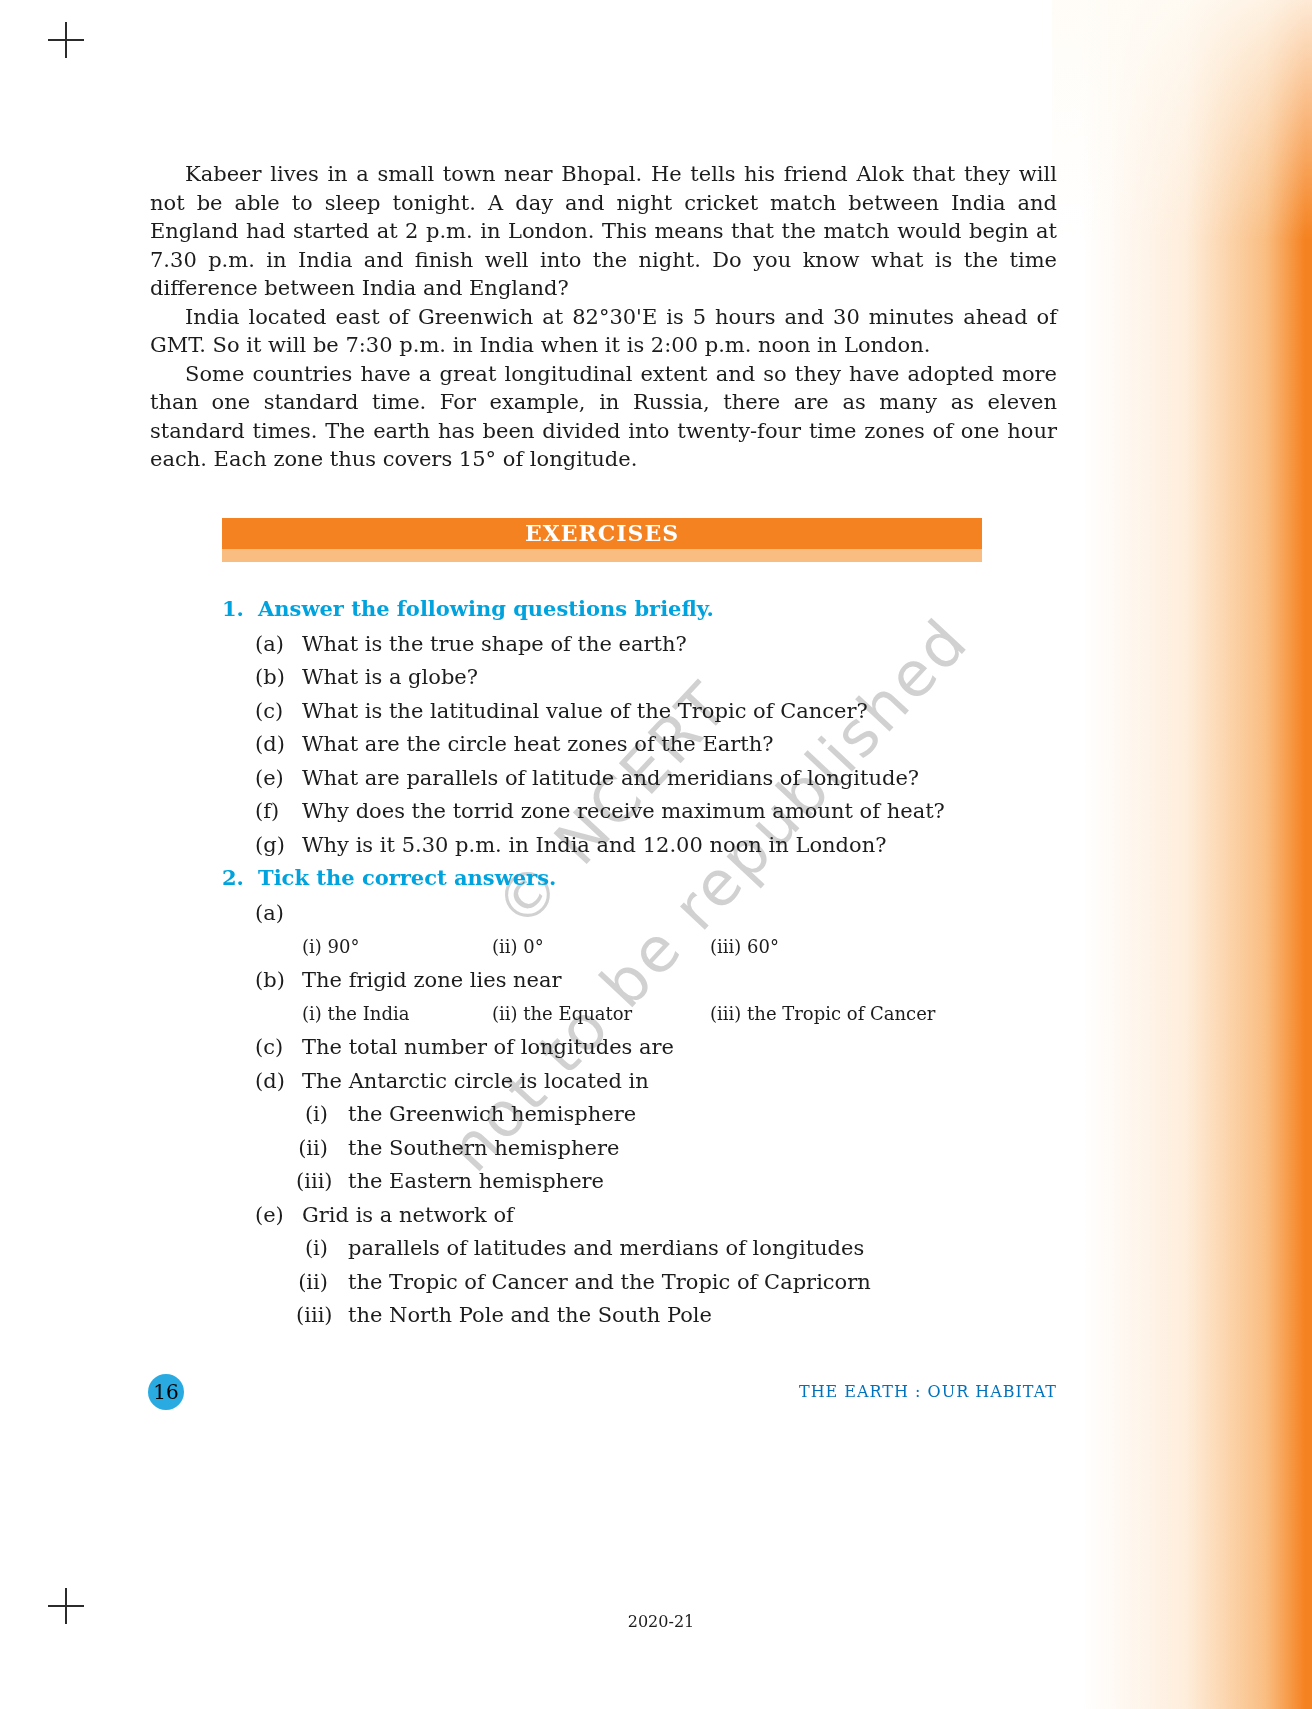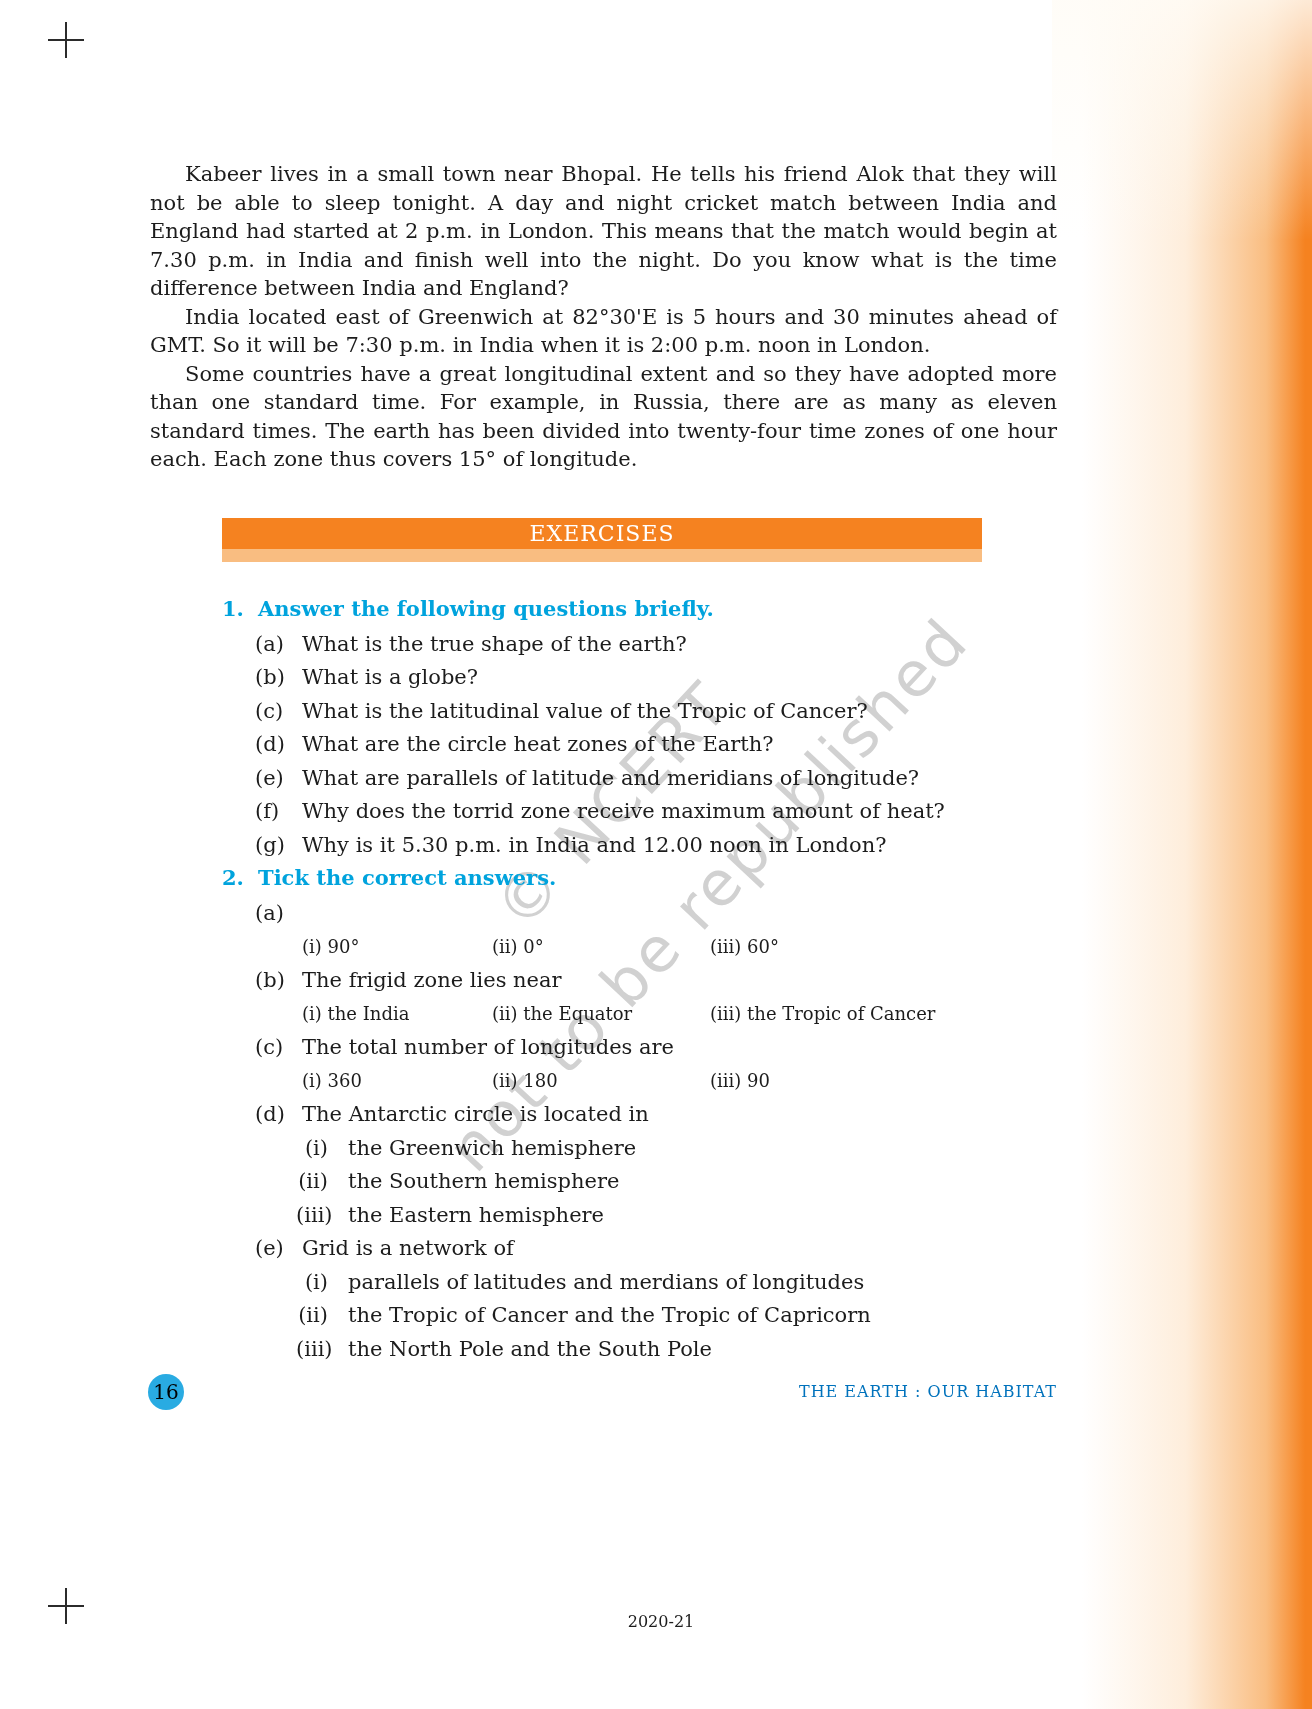"EXERCISES" .banner-title { font-weight: normal -> bold }
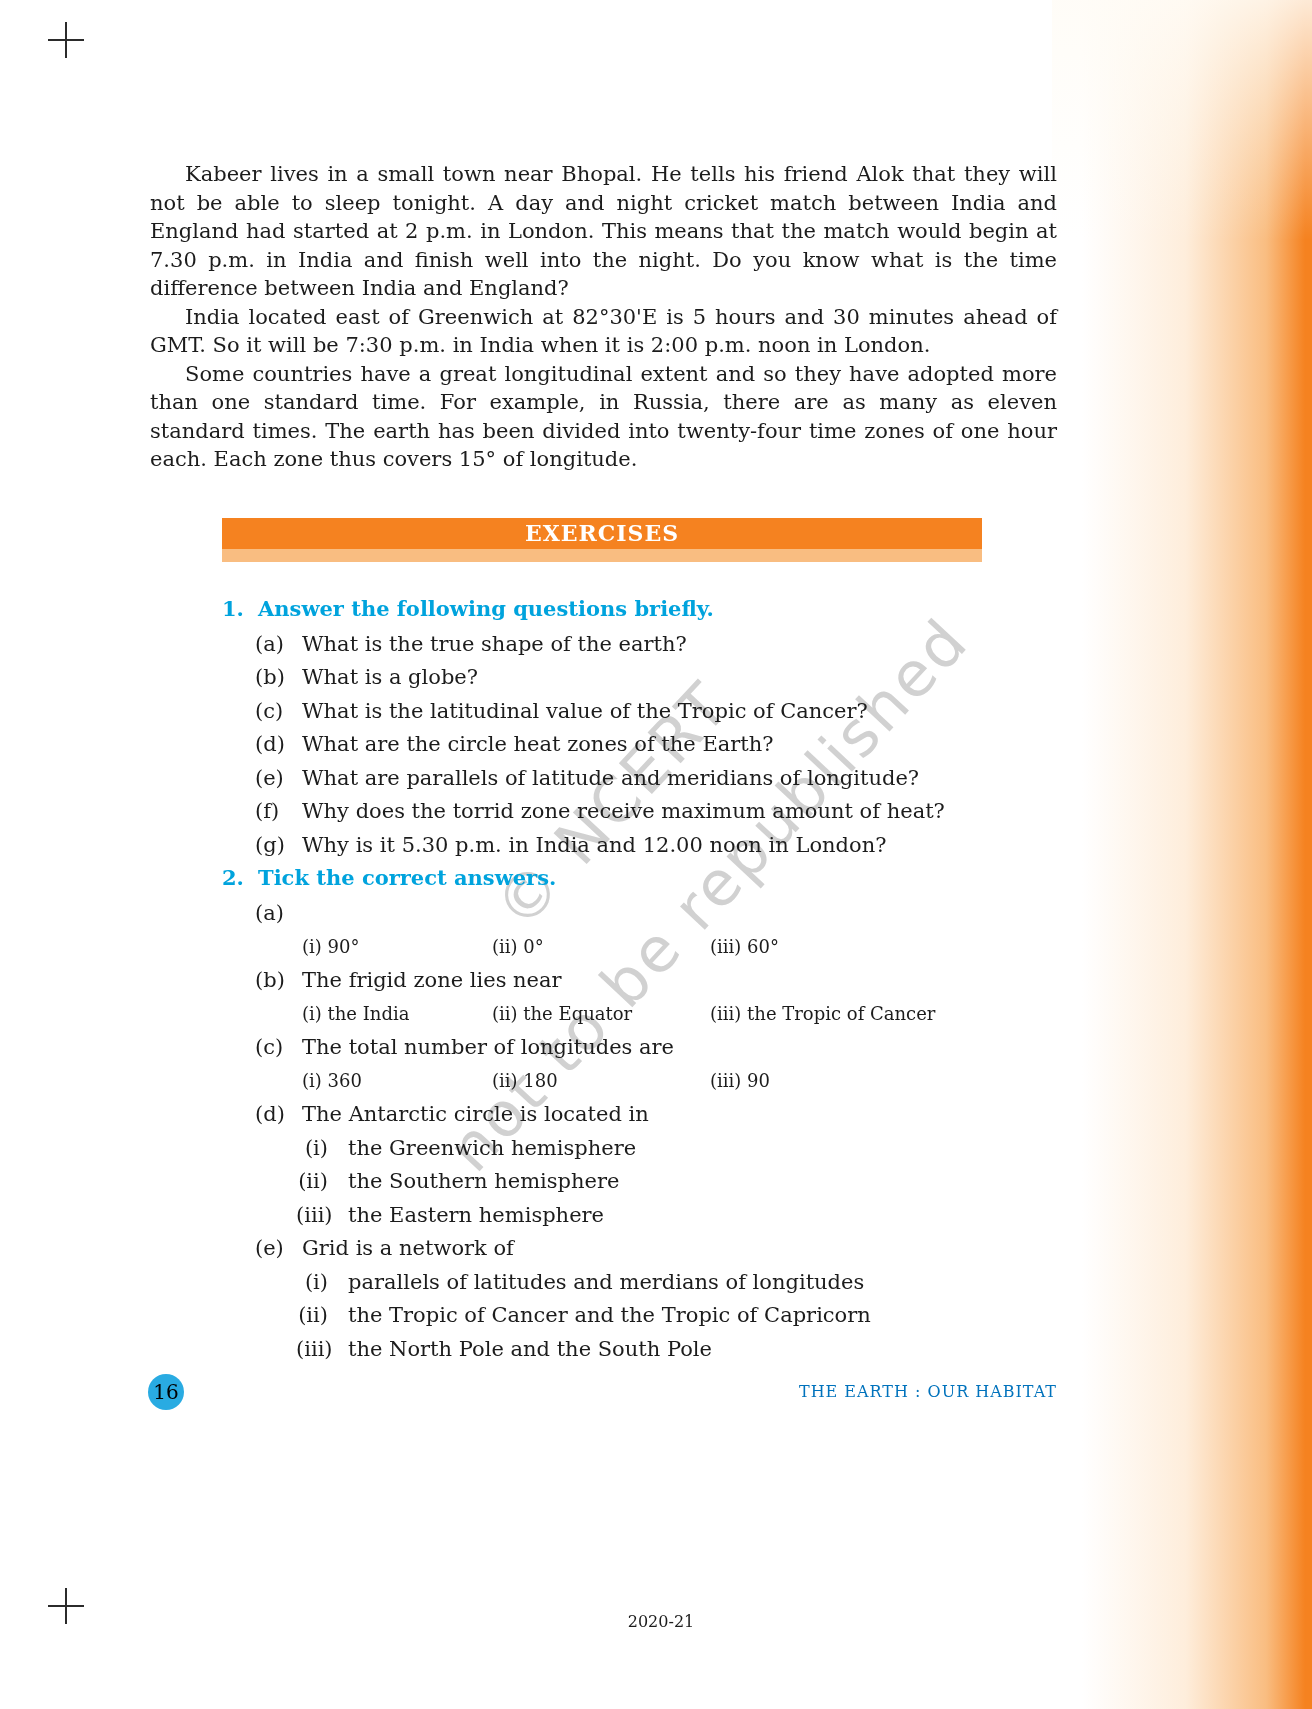"(i) 360" div.opt-row { html: <div> <span><span>(i)</span> <span>360</span></span> <span><span>(ii)</span> <span>180</span></span> <span><span>(iii)</span> <span>90</span></span> </div> -> none }
